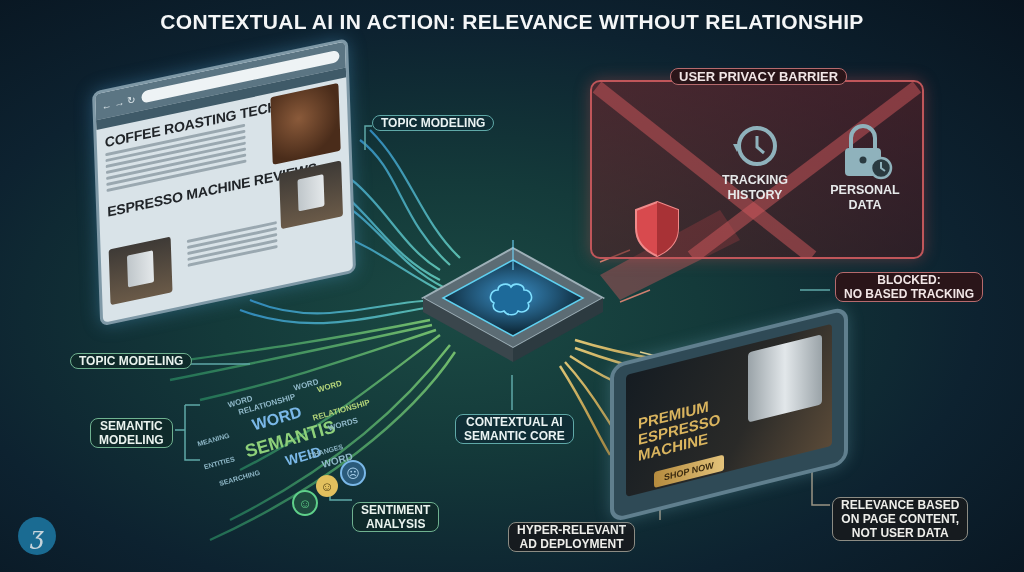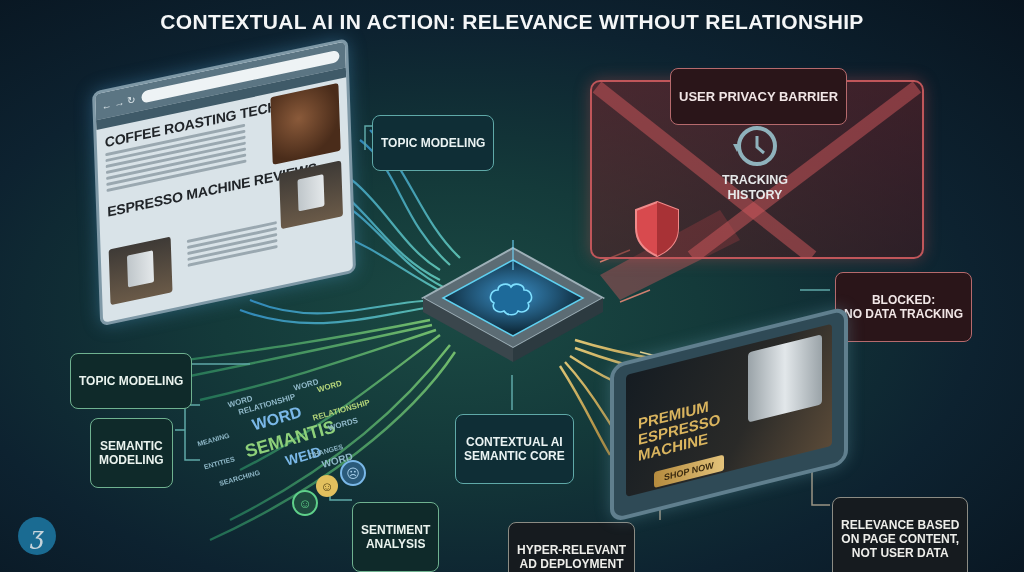"USER PRIVACY BARRIER" .label { padding: 20px 8px -> 0 8px }
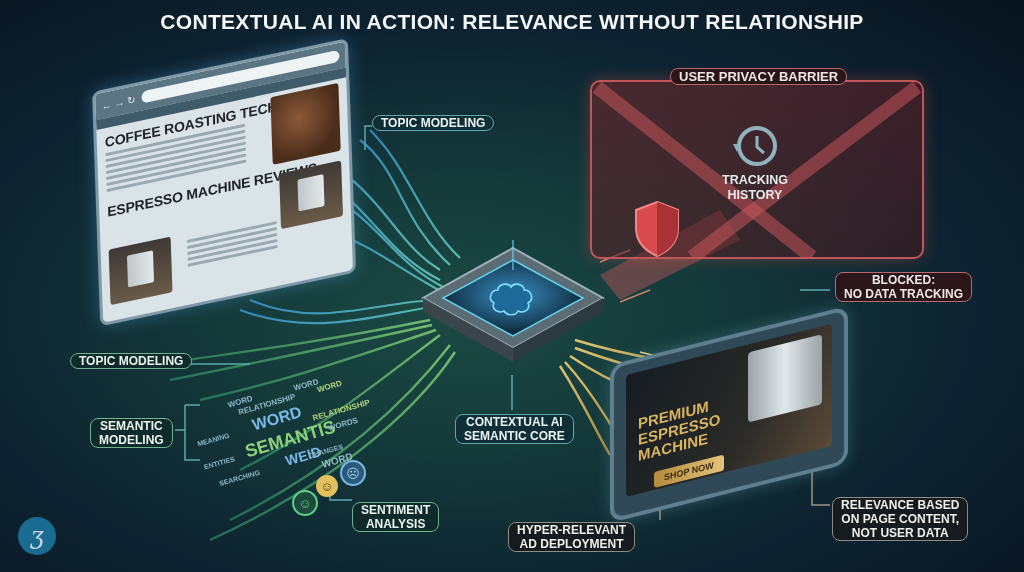"PERSONAL" div.priv-item { html: none -> <div> <svg> <path></path> <rect></rect> <circle></circle> <circle></circle> <path></path> </svg> <div>PERSONAL DATA</div> </div> }
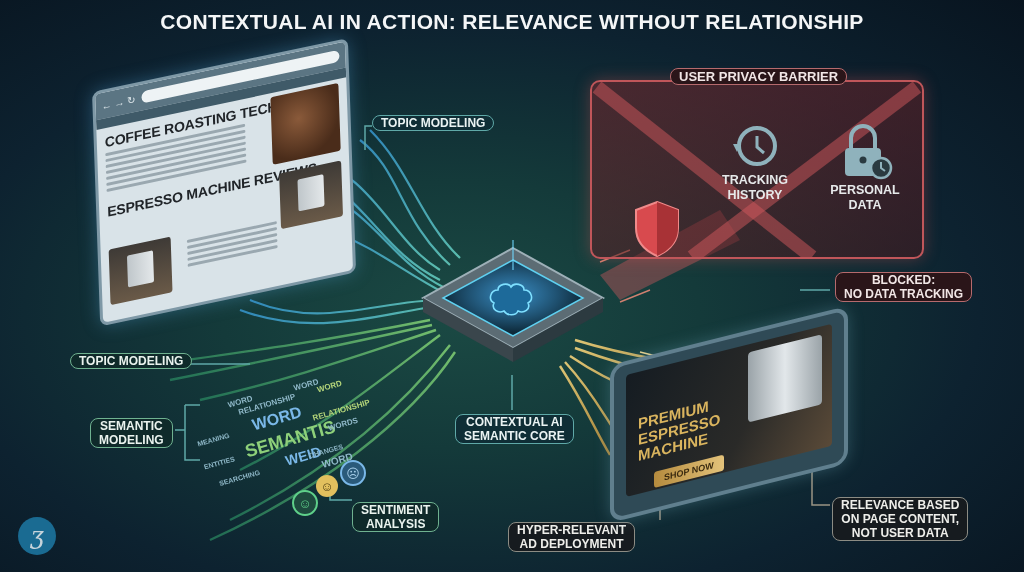"BLOCKED:" div.label { text: DATA -> BASED }
